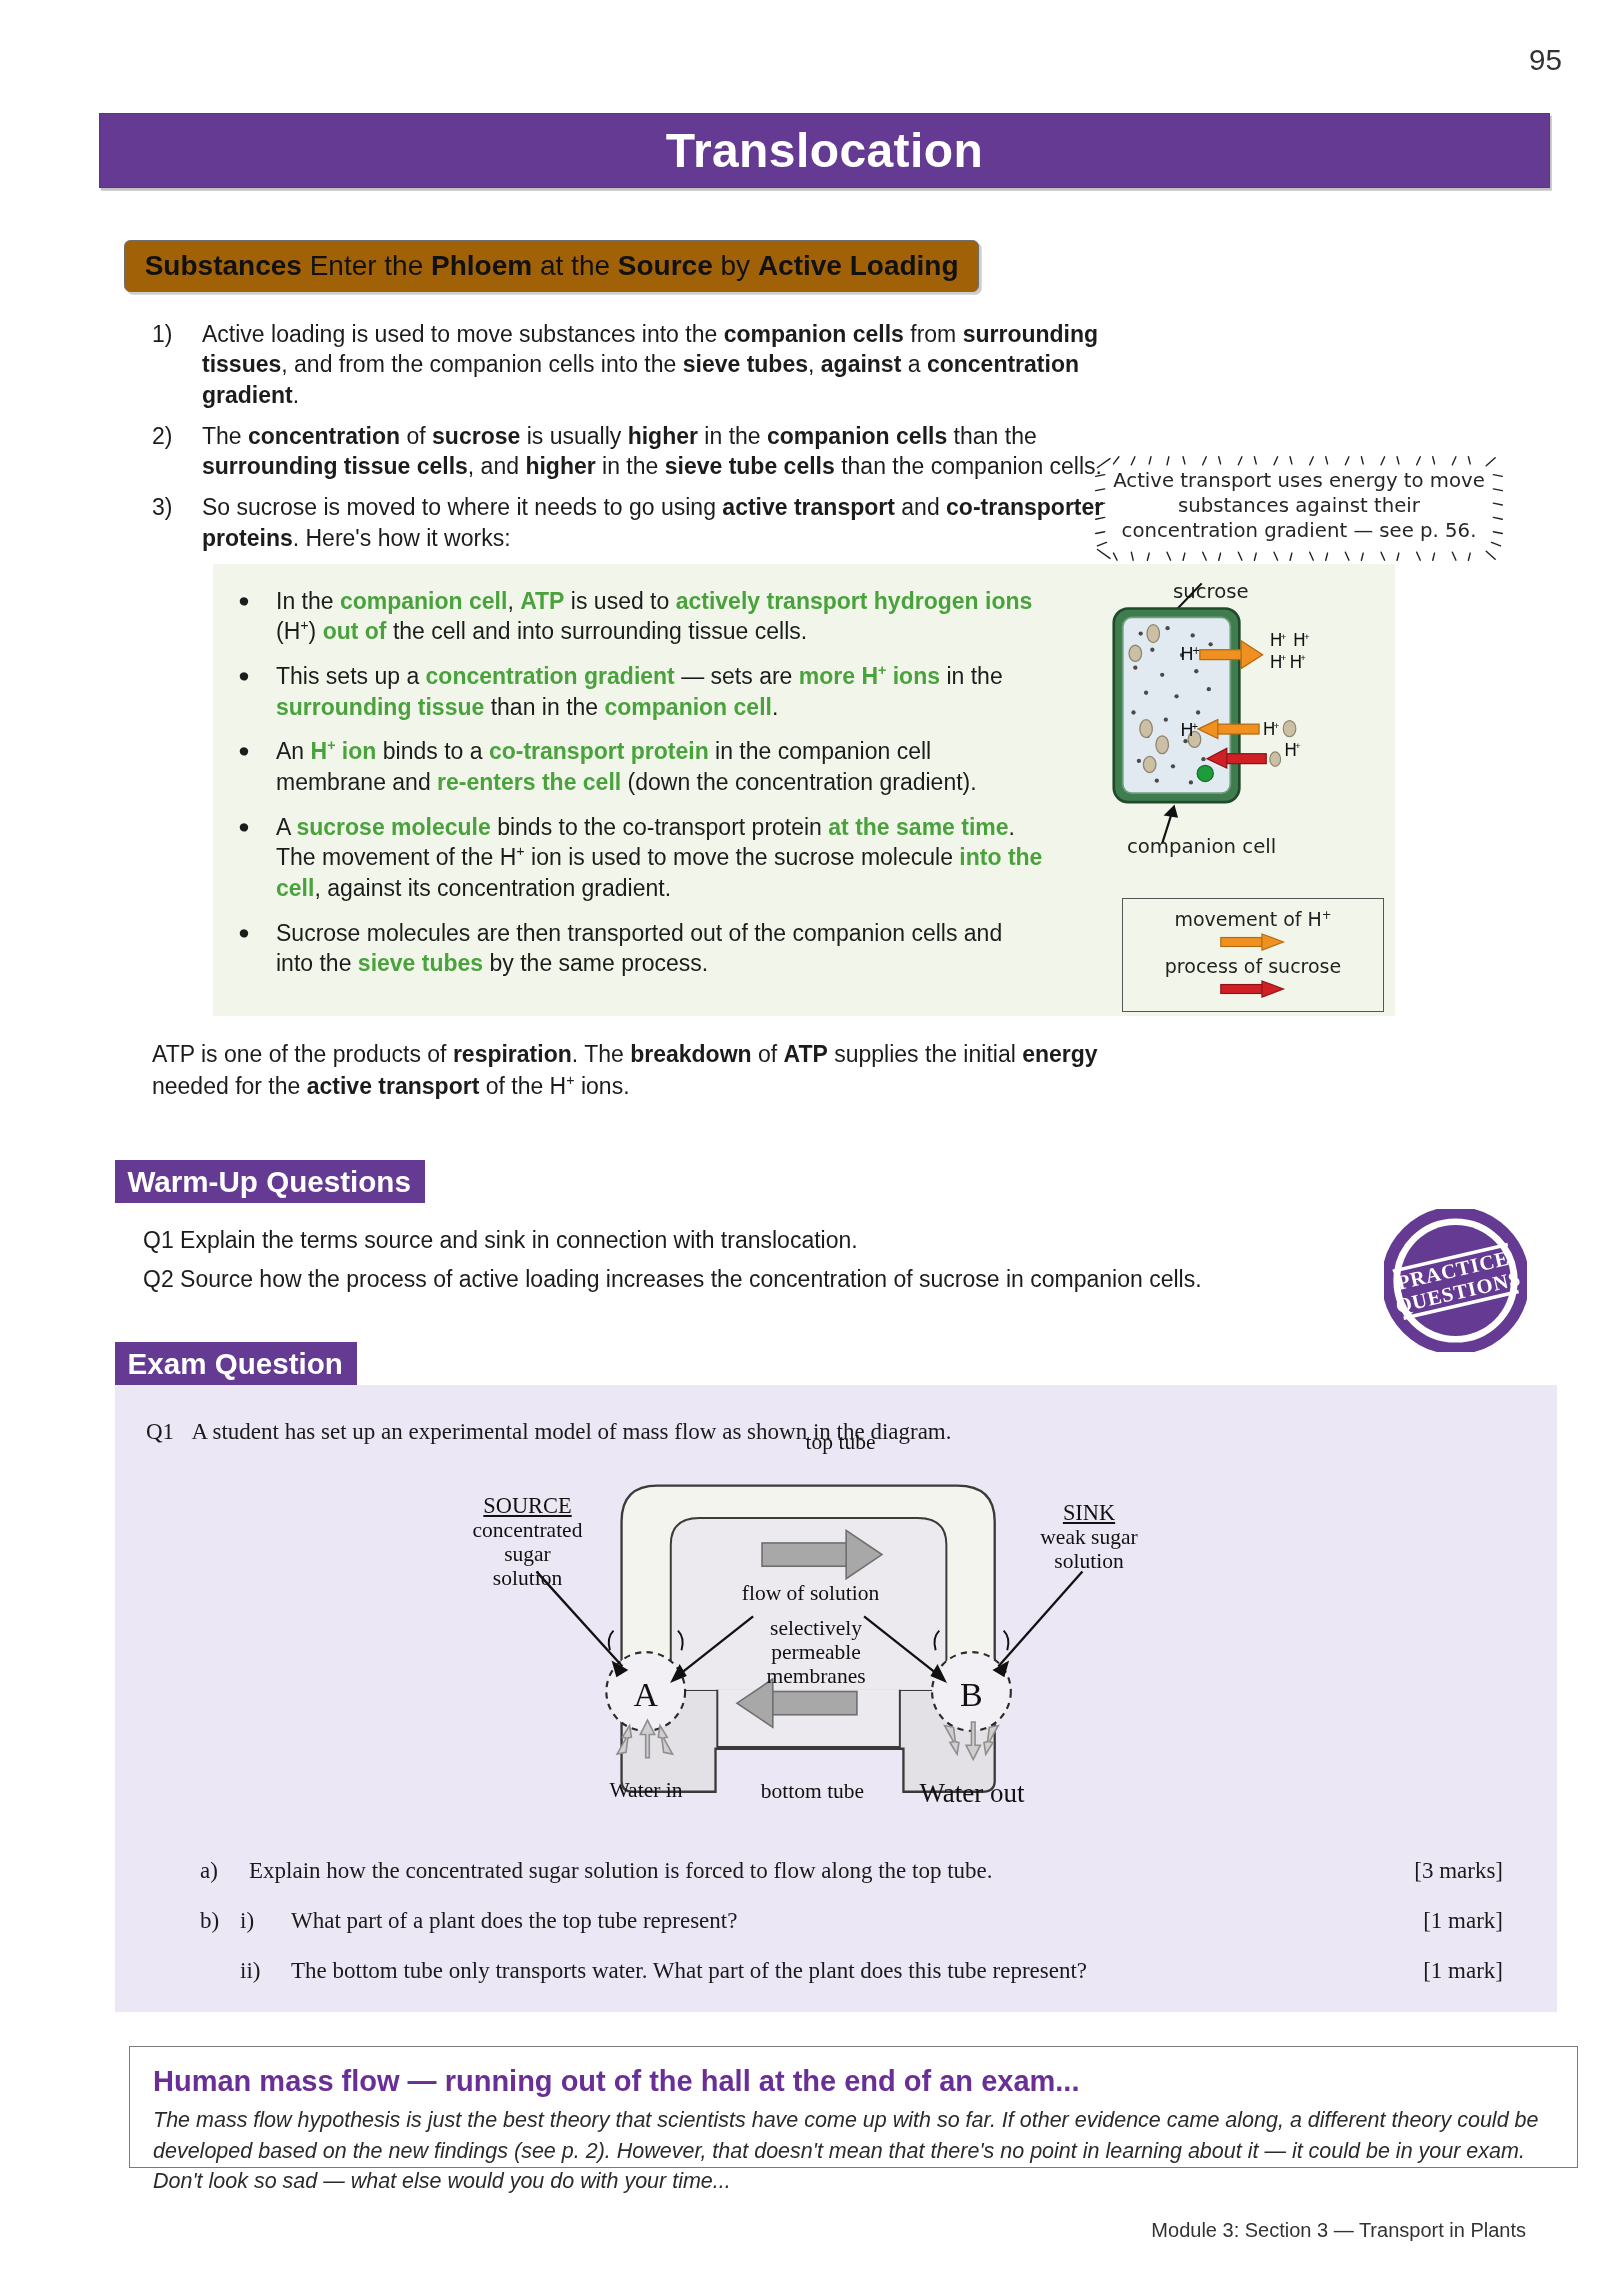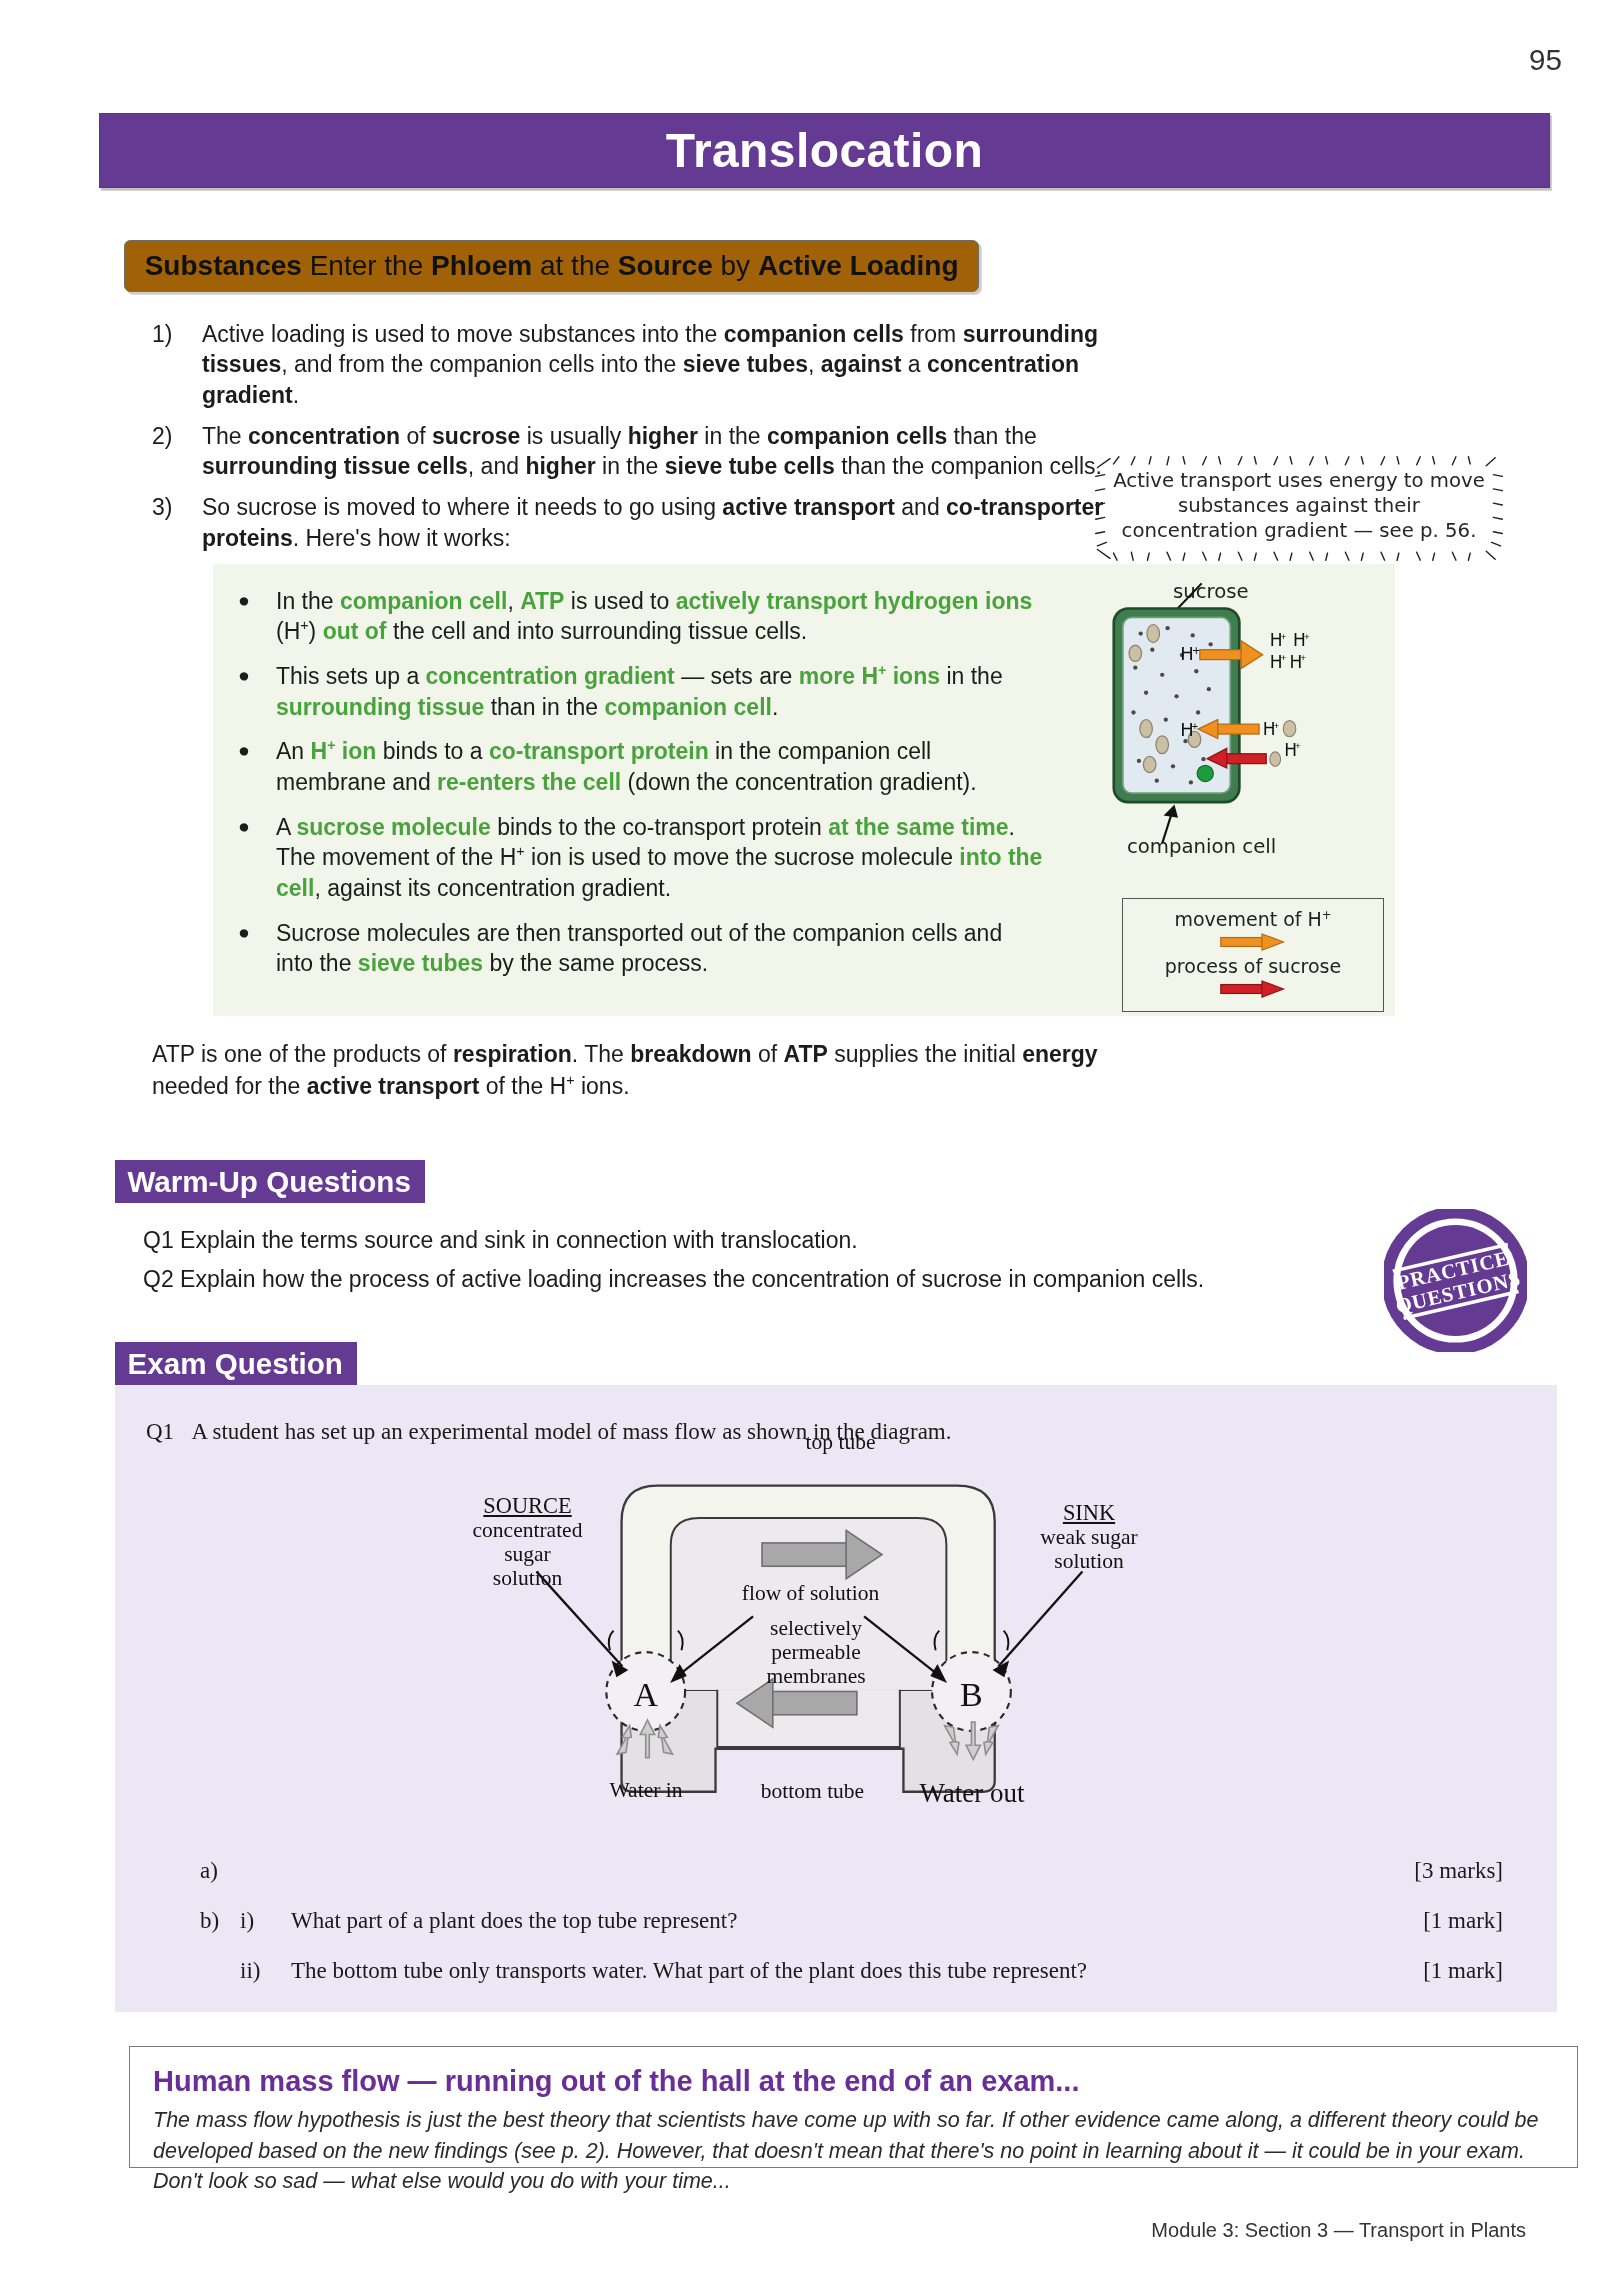"Q2 Explain how the process" div.warm-q { text: Explain -> Source }
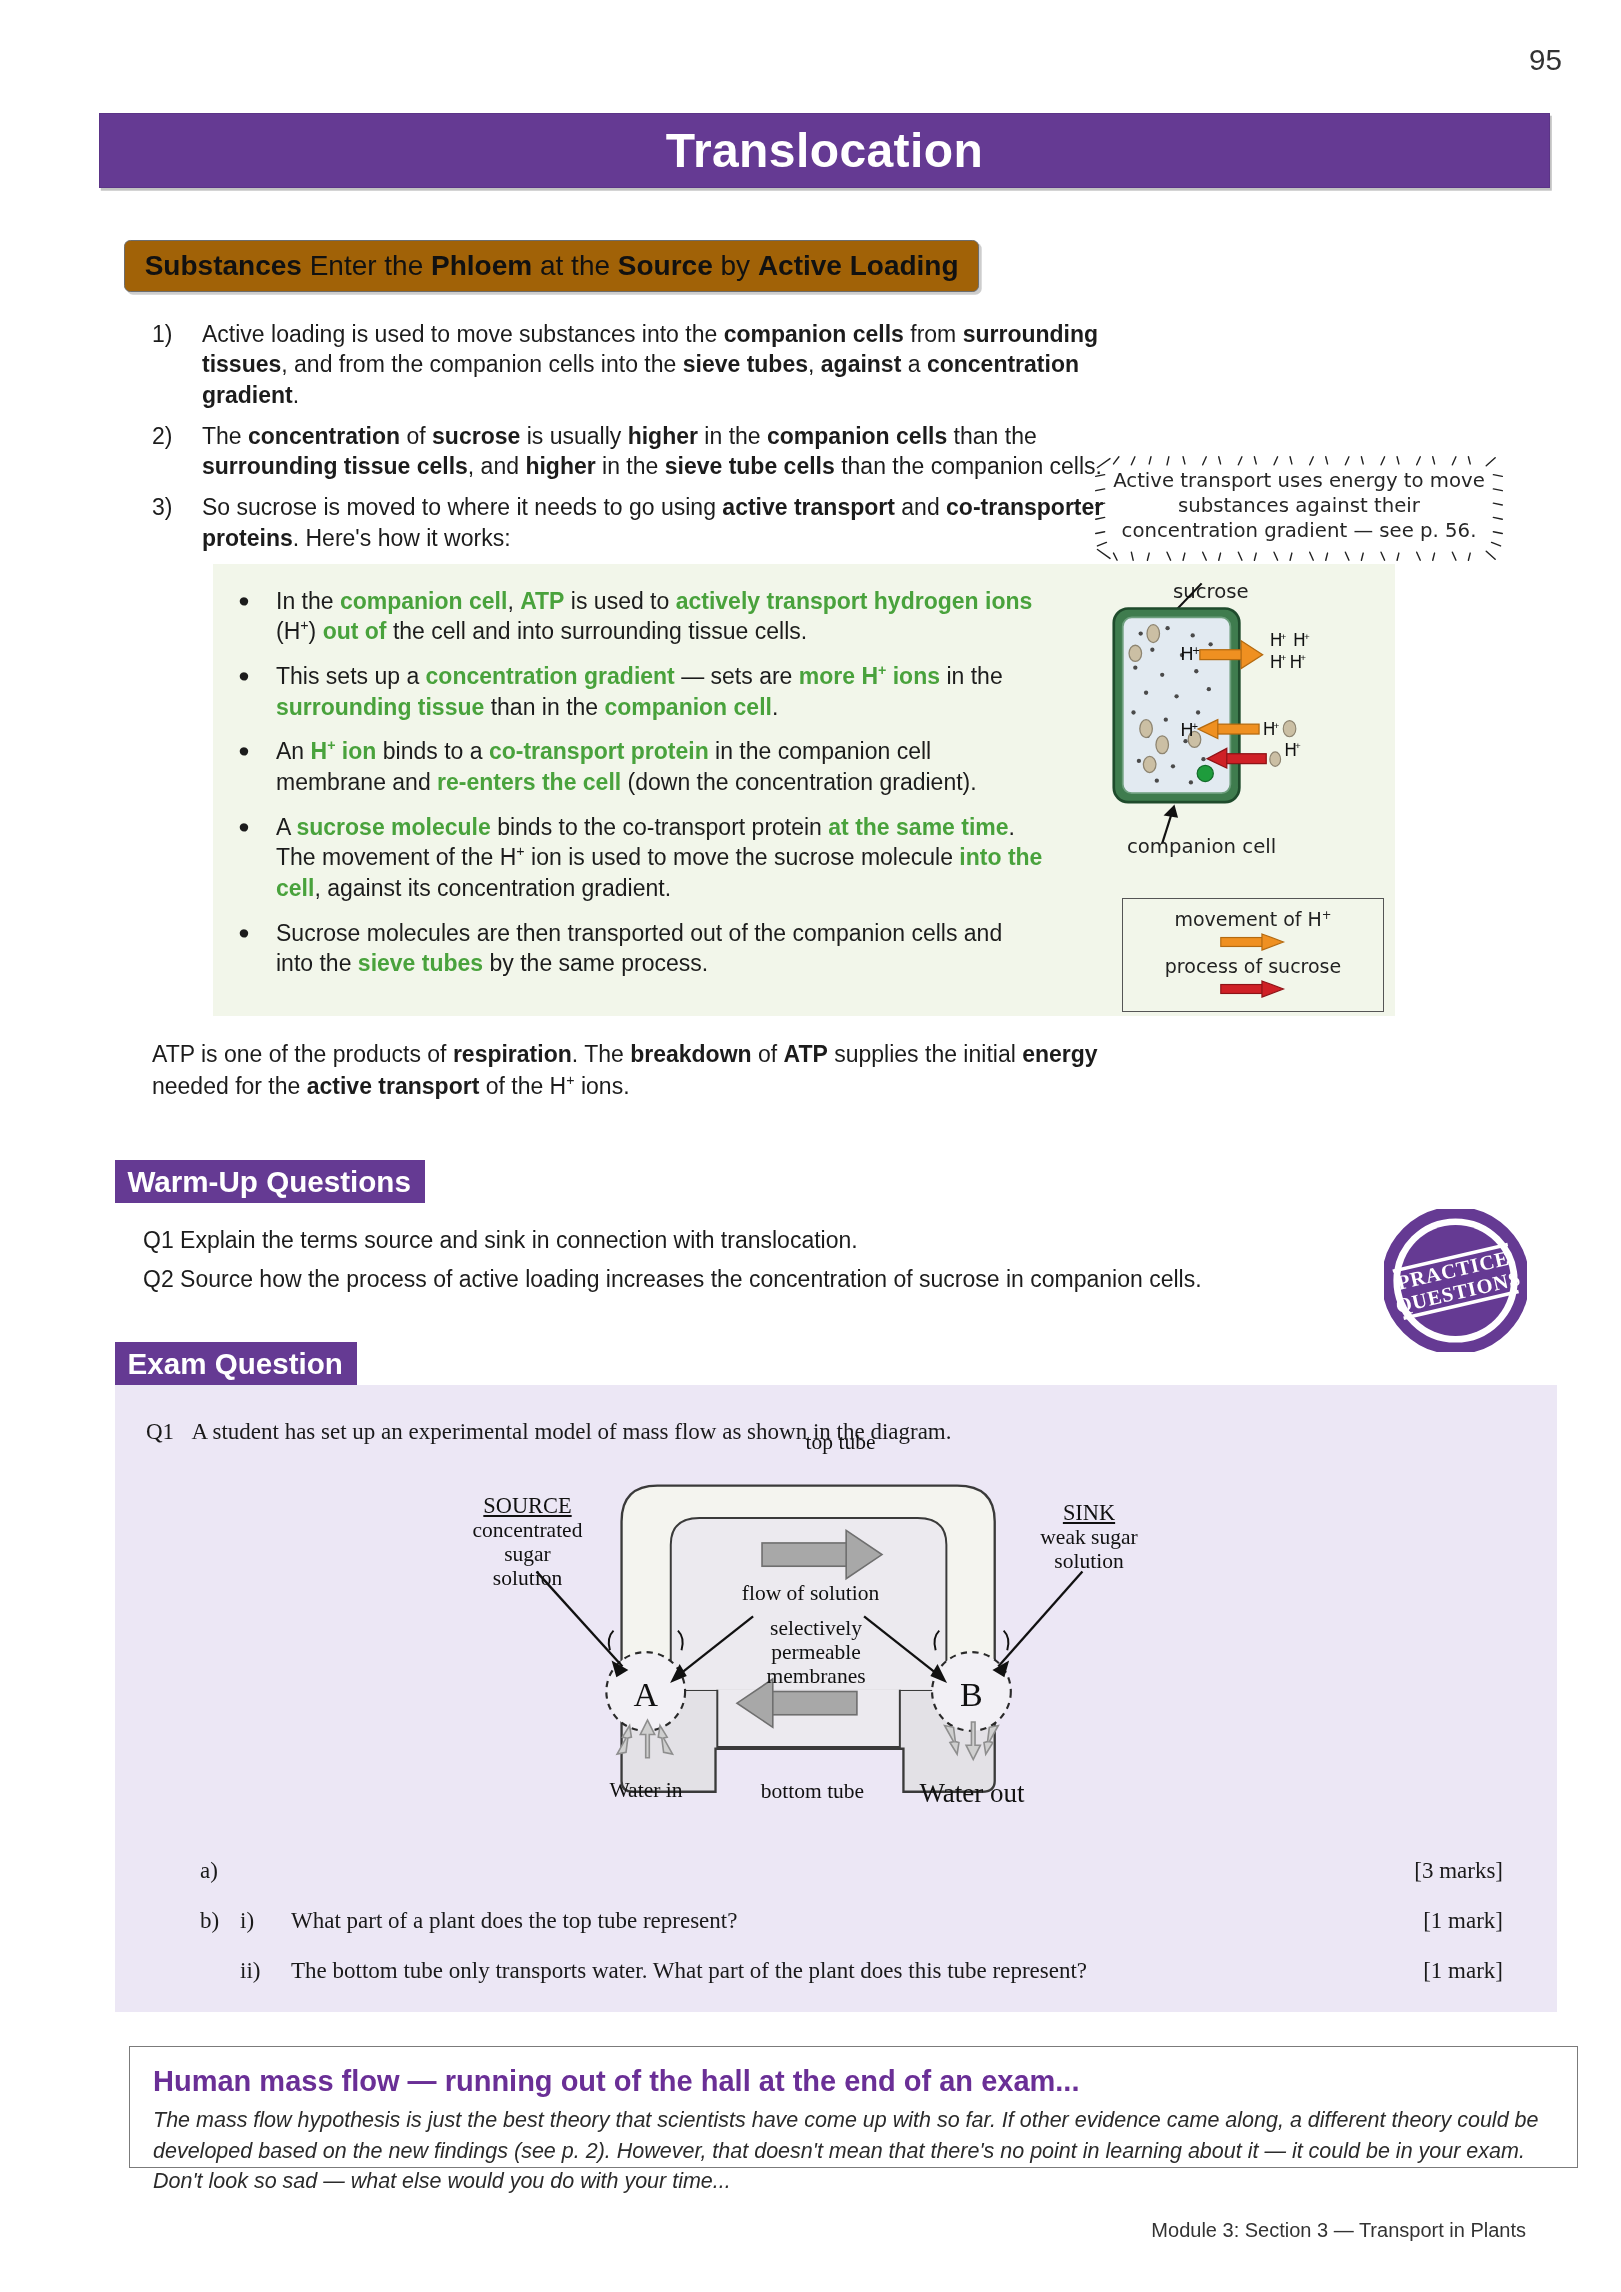"Explain how the concentrated sugar" div.exam-sub { html: none -> <div>Explain how the concentrated sugar solution is forced to flow along the top tube.</div> }
